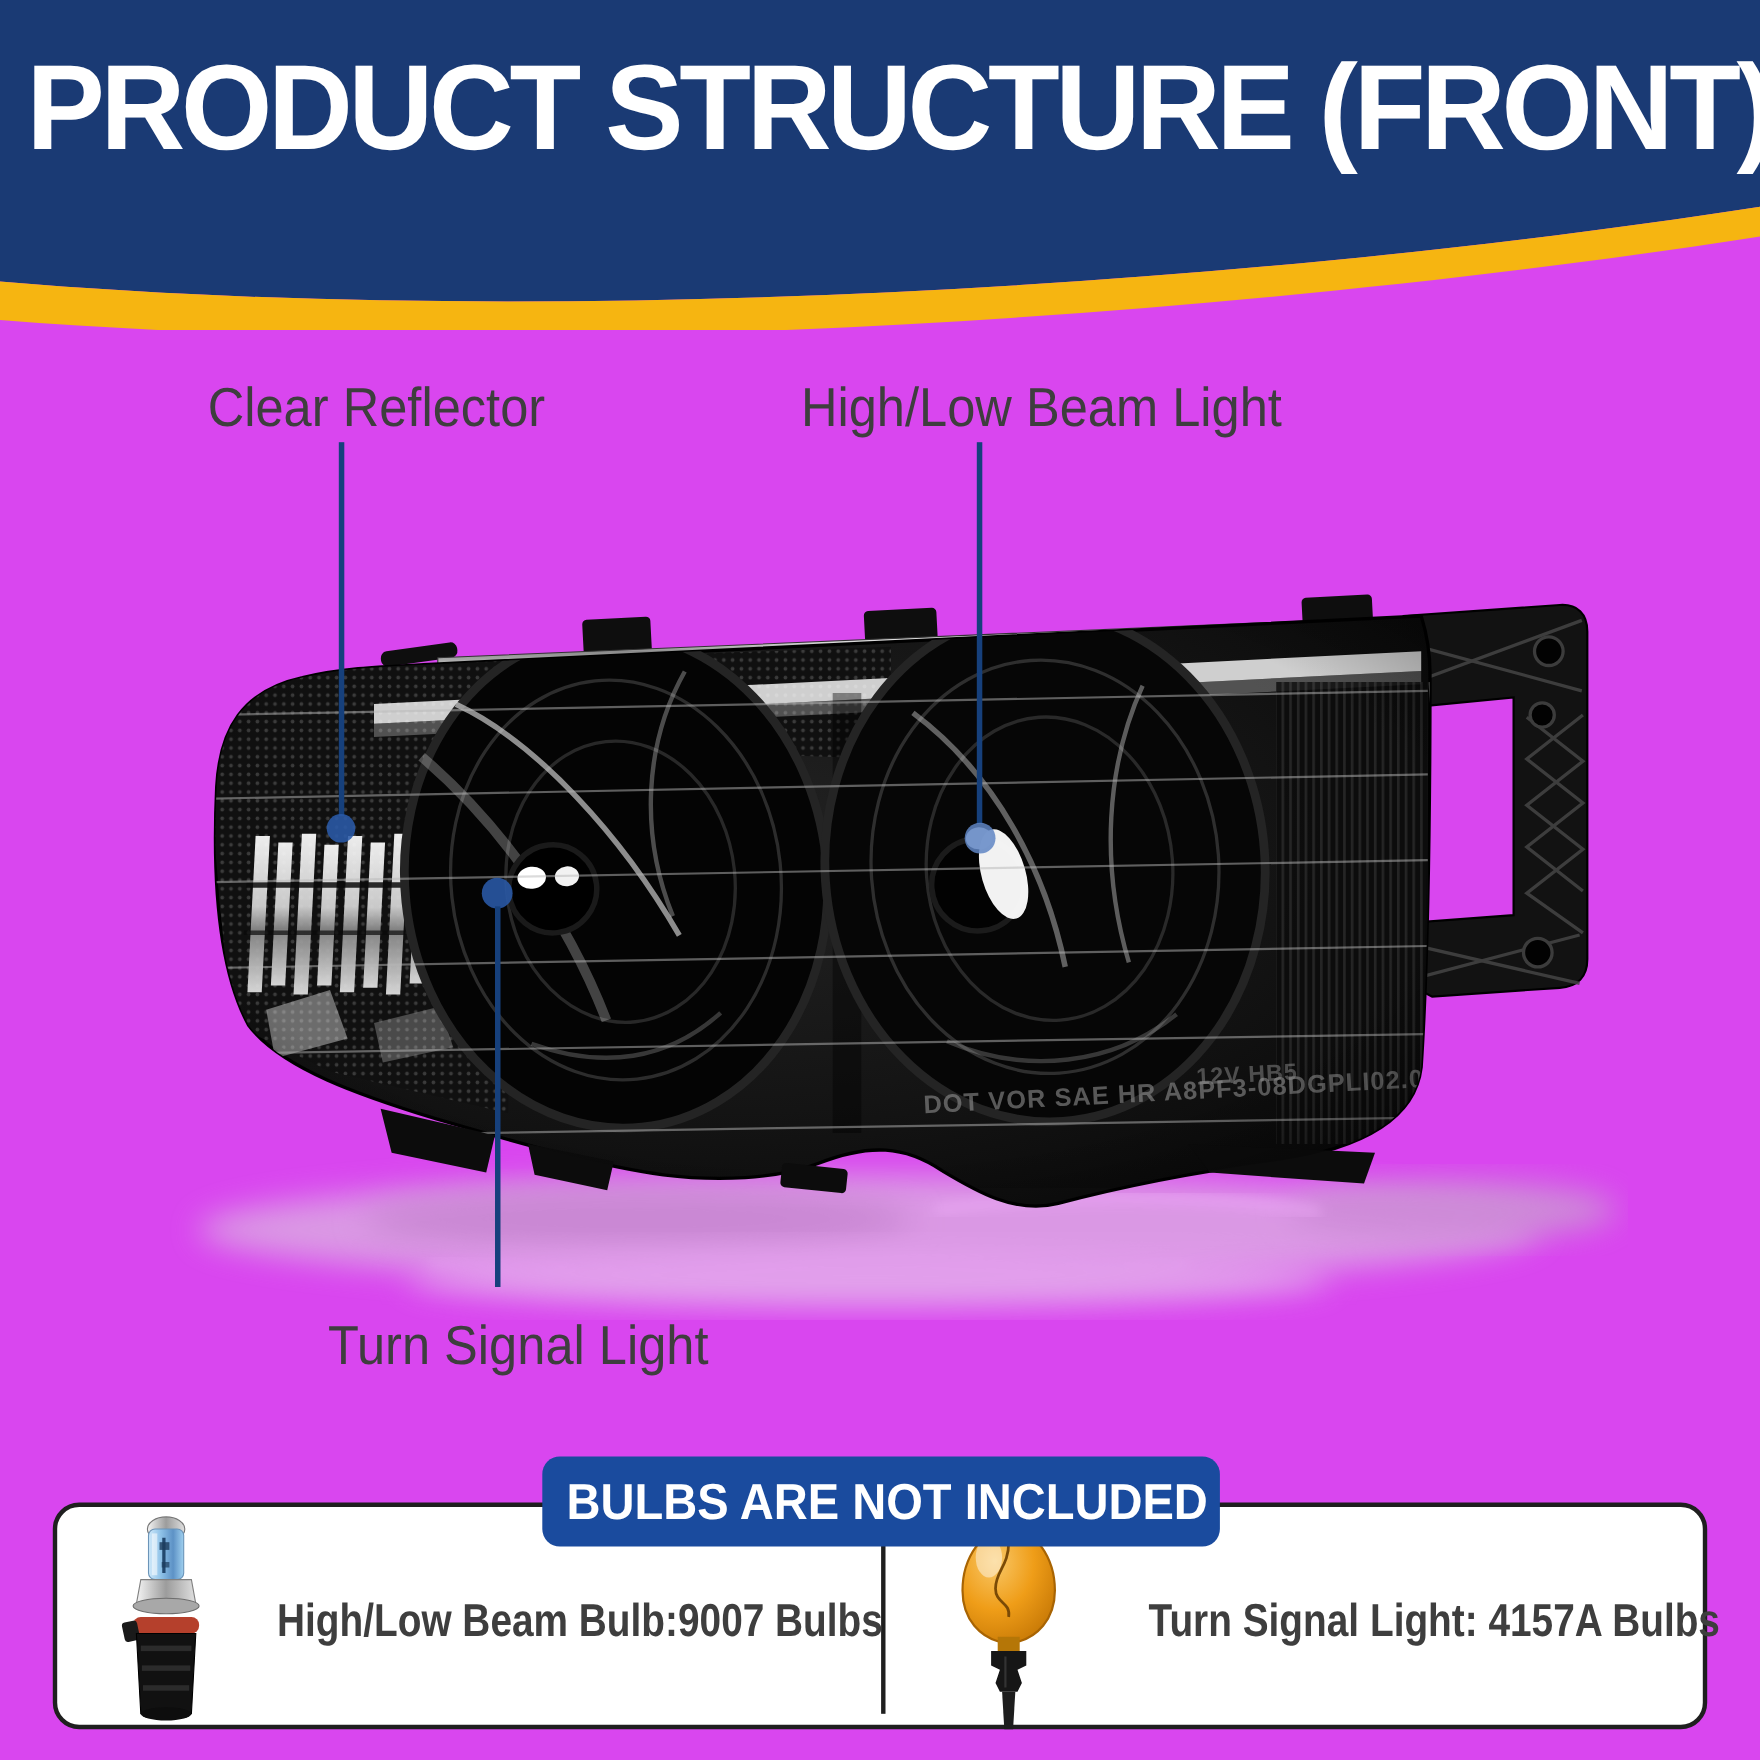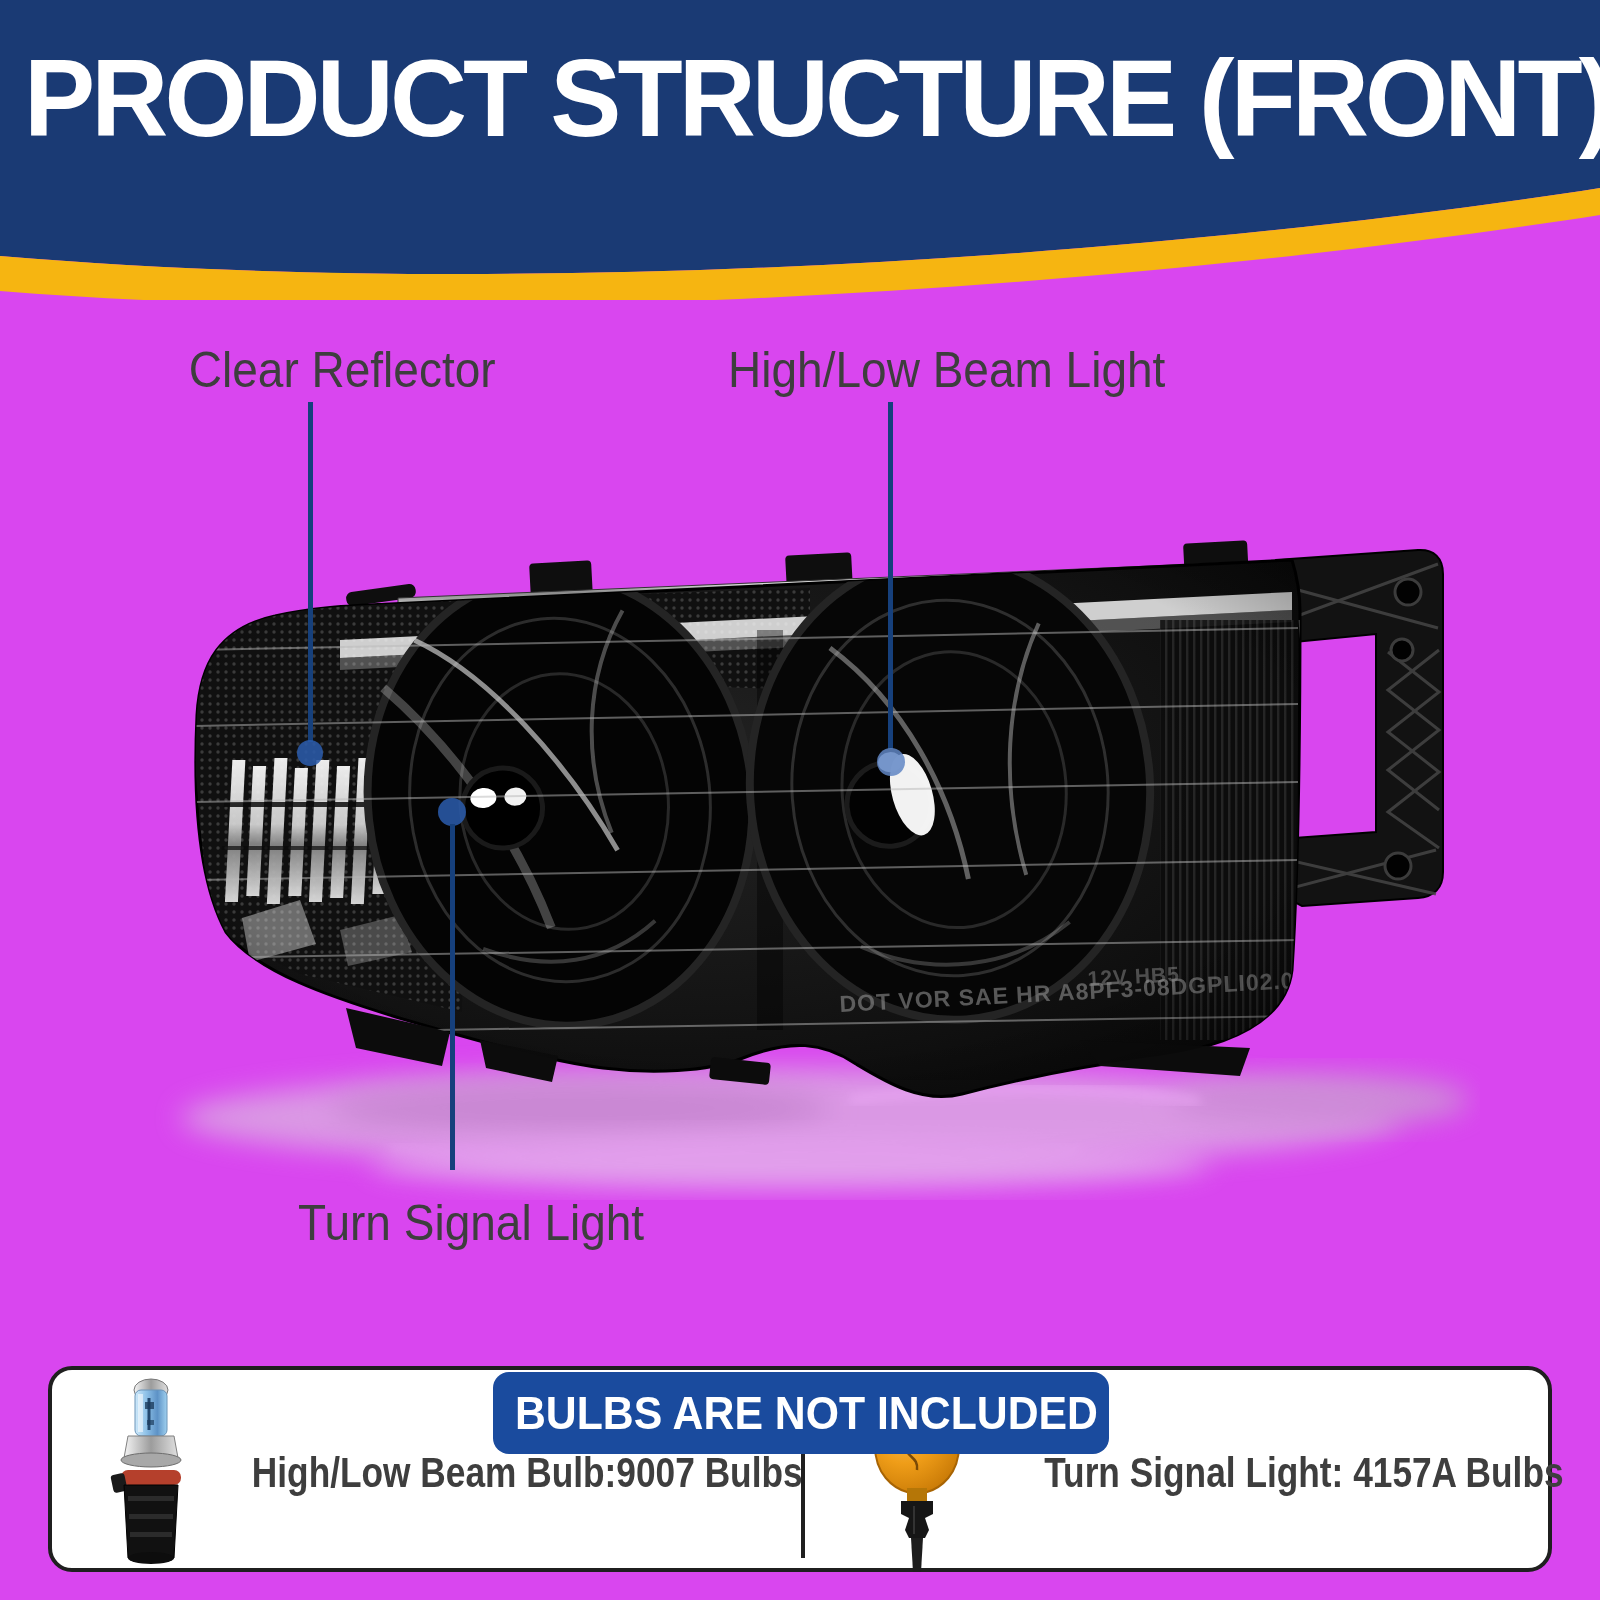"BULBS ARE NOT INCLUDED" .bulbs-pill { top: 1372px -> 1324px }
